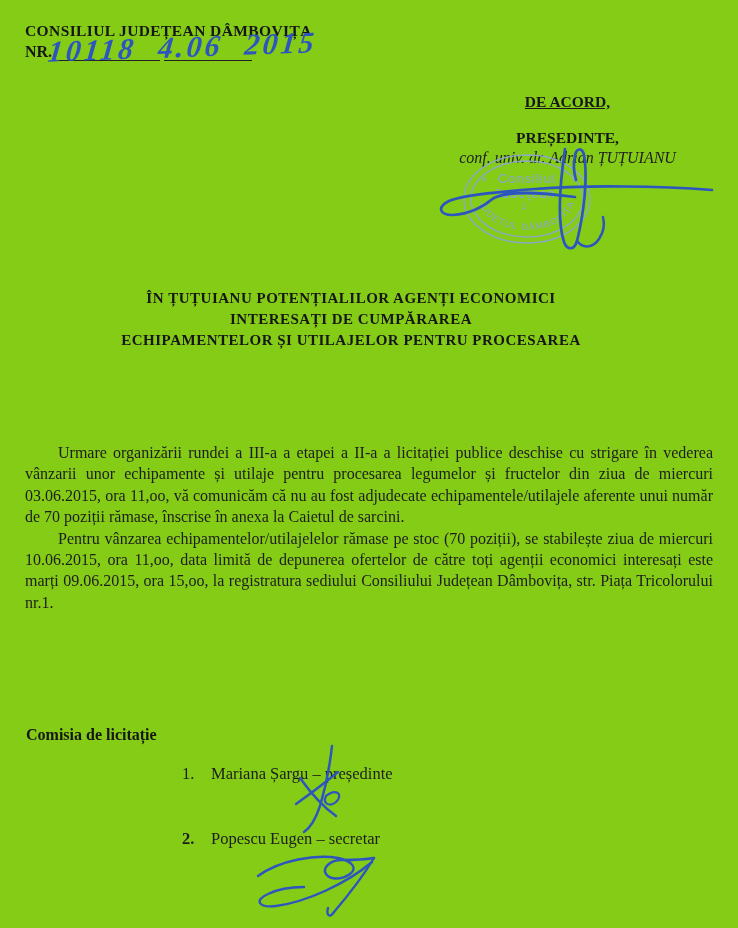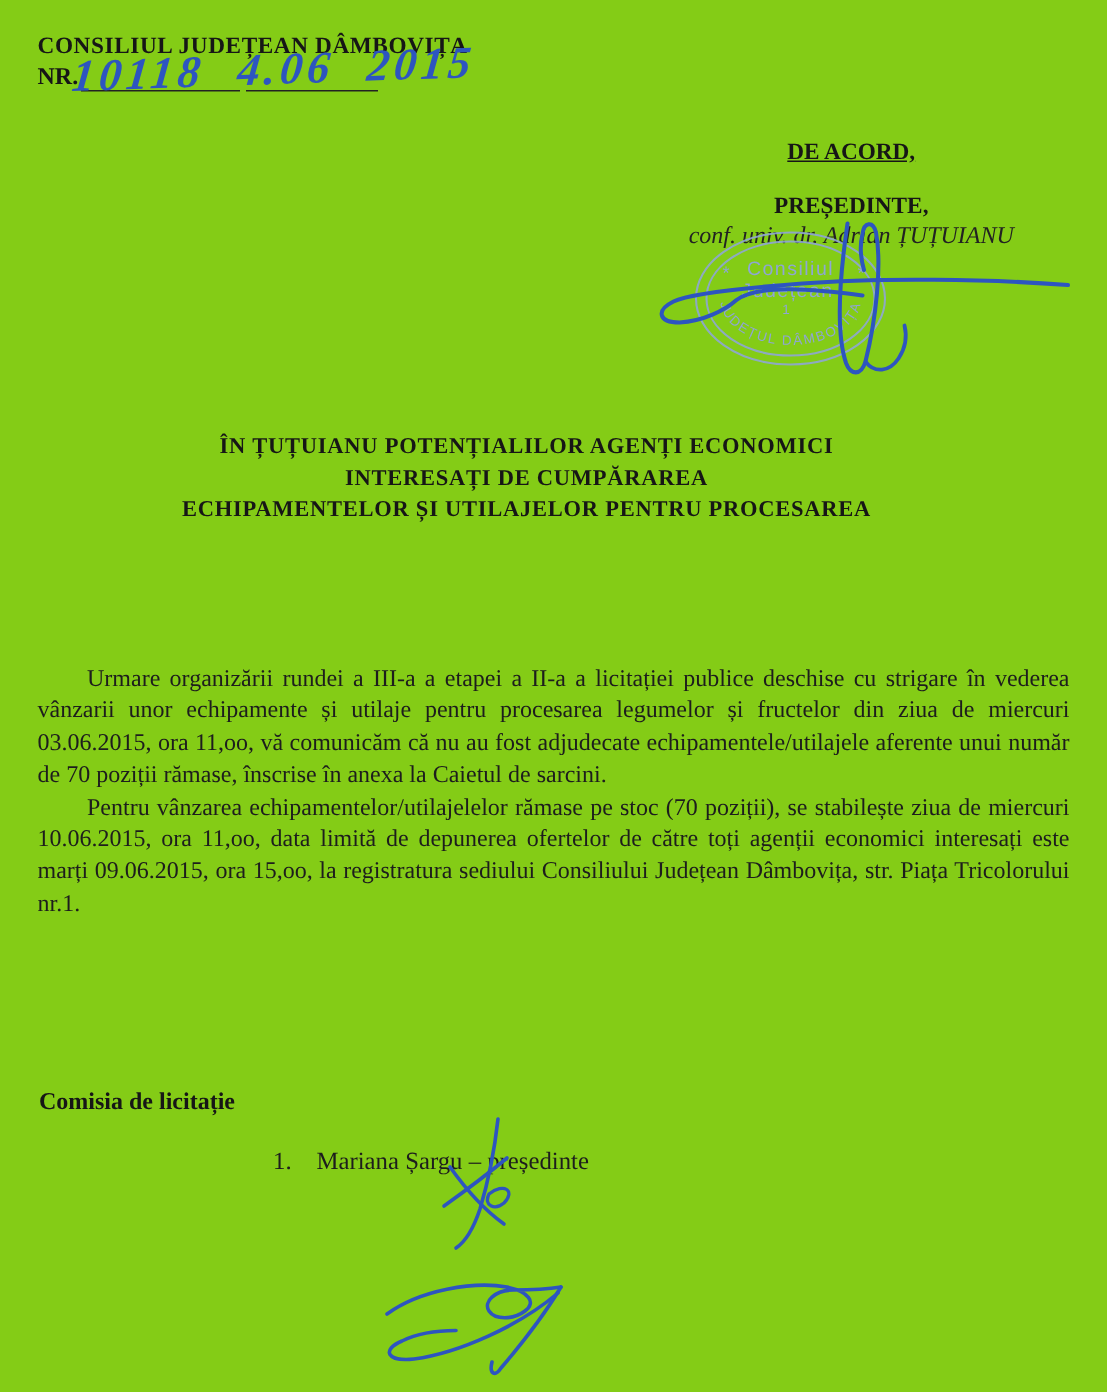"2. Popescu Eugen – secretar" div.member { html: none -> <div> <span>2.</span><span>Popescu Eugen – secretar</span> </div> }
